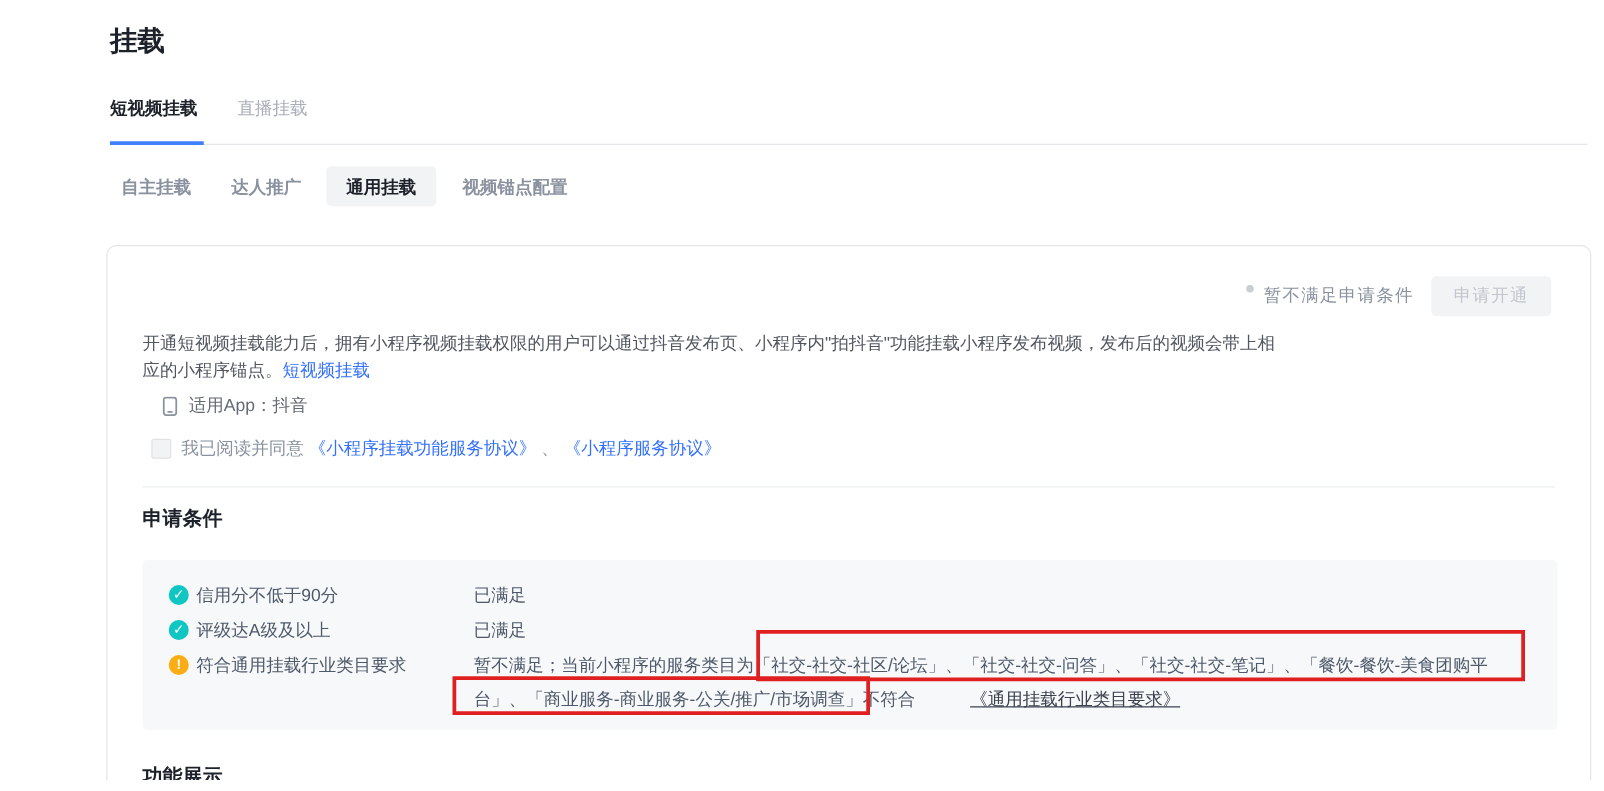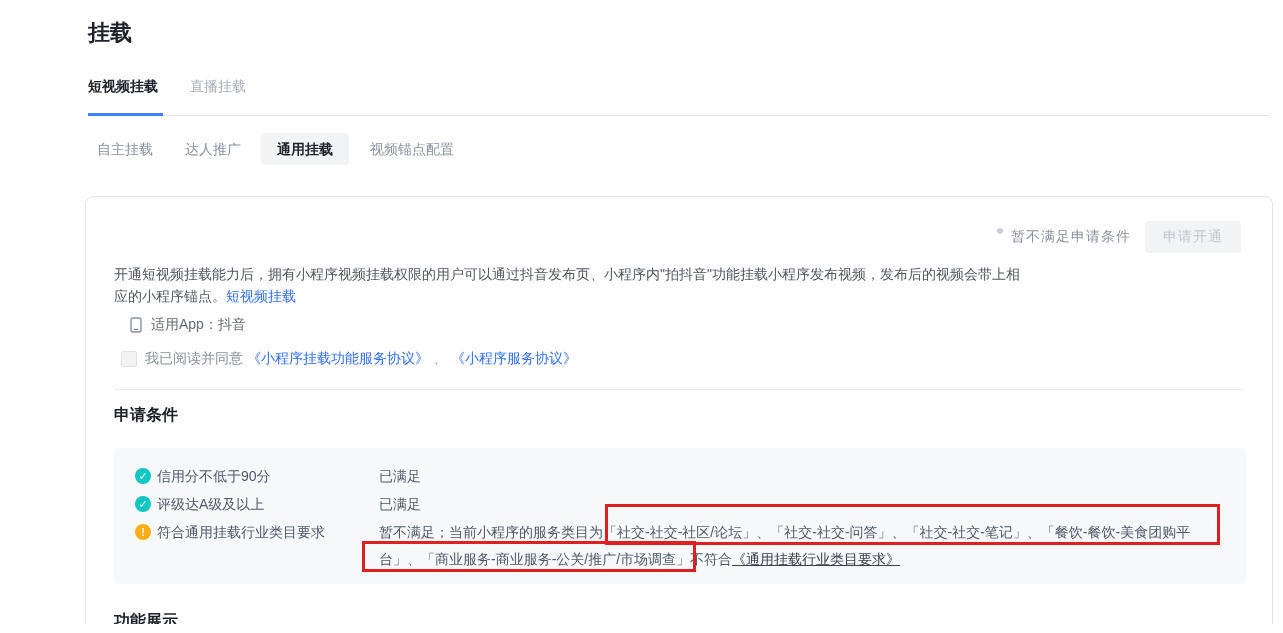"自主挂载" .subtab { font-weight: none -> bold }
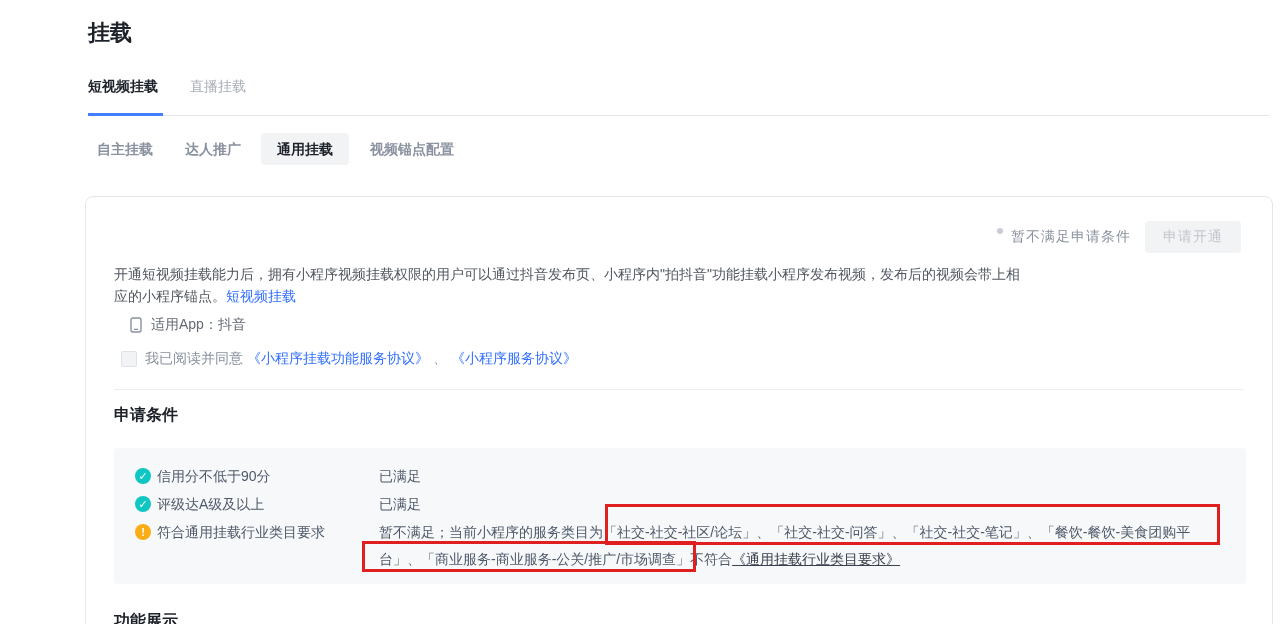"《通用挂载行业类目要求》" .req-link { margin-left: none -> 44px }
